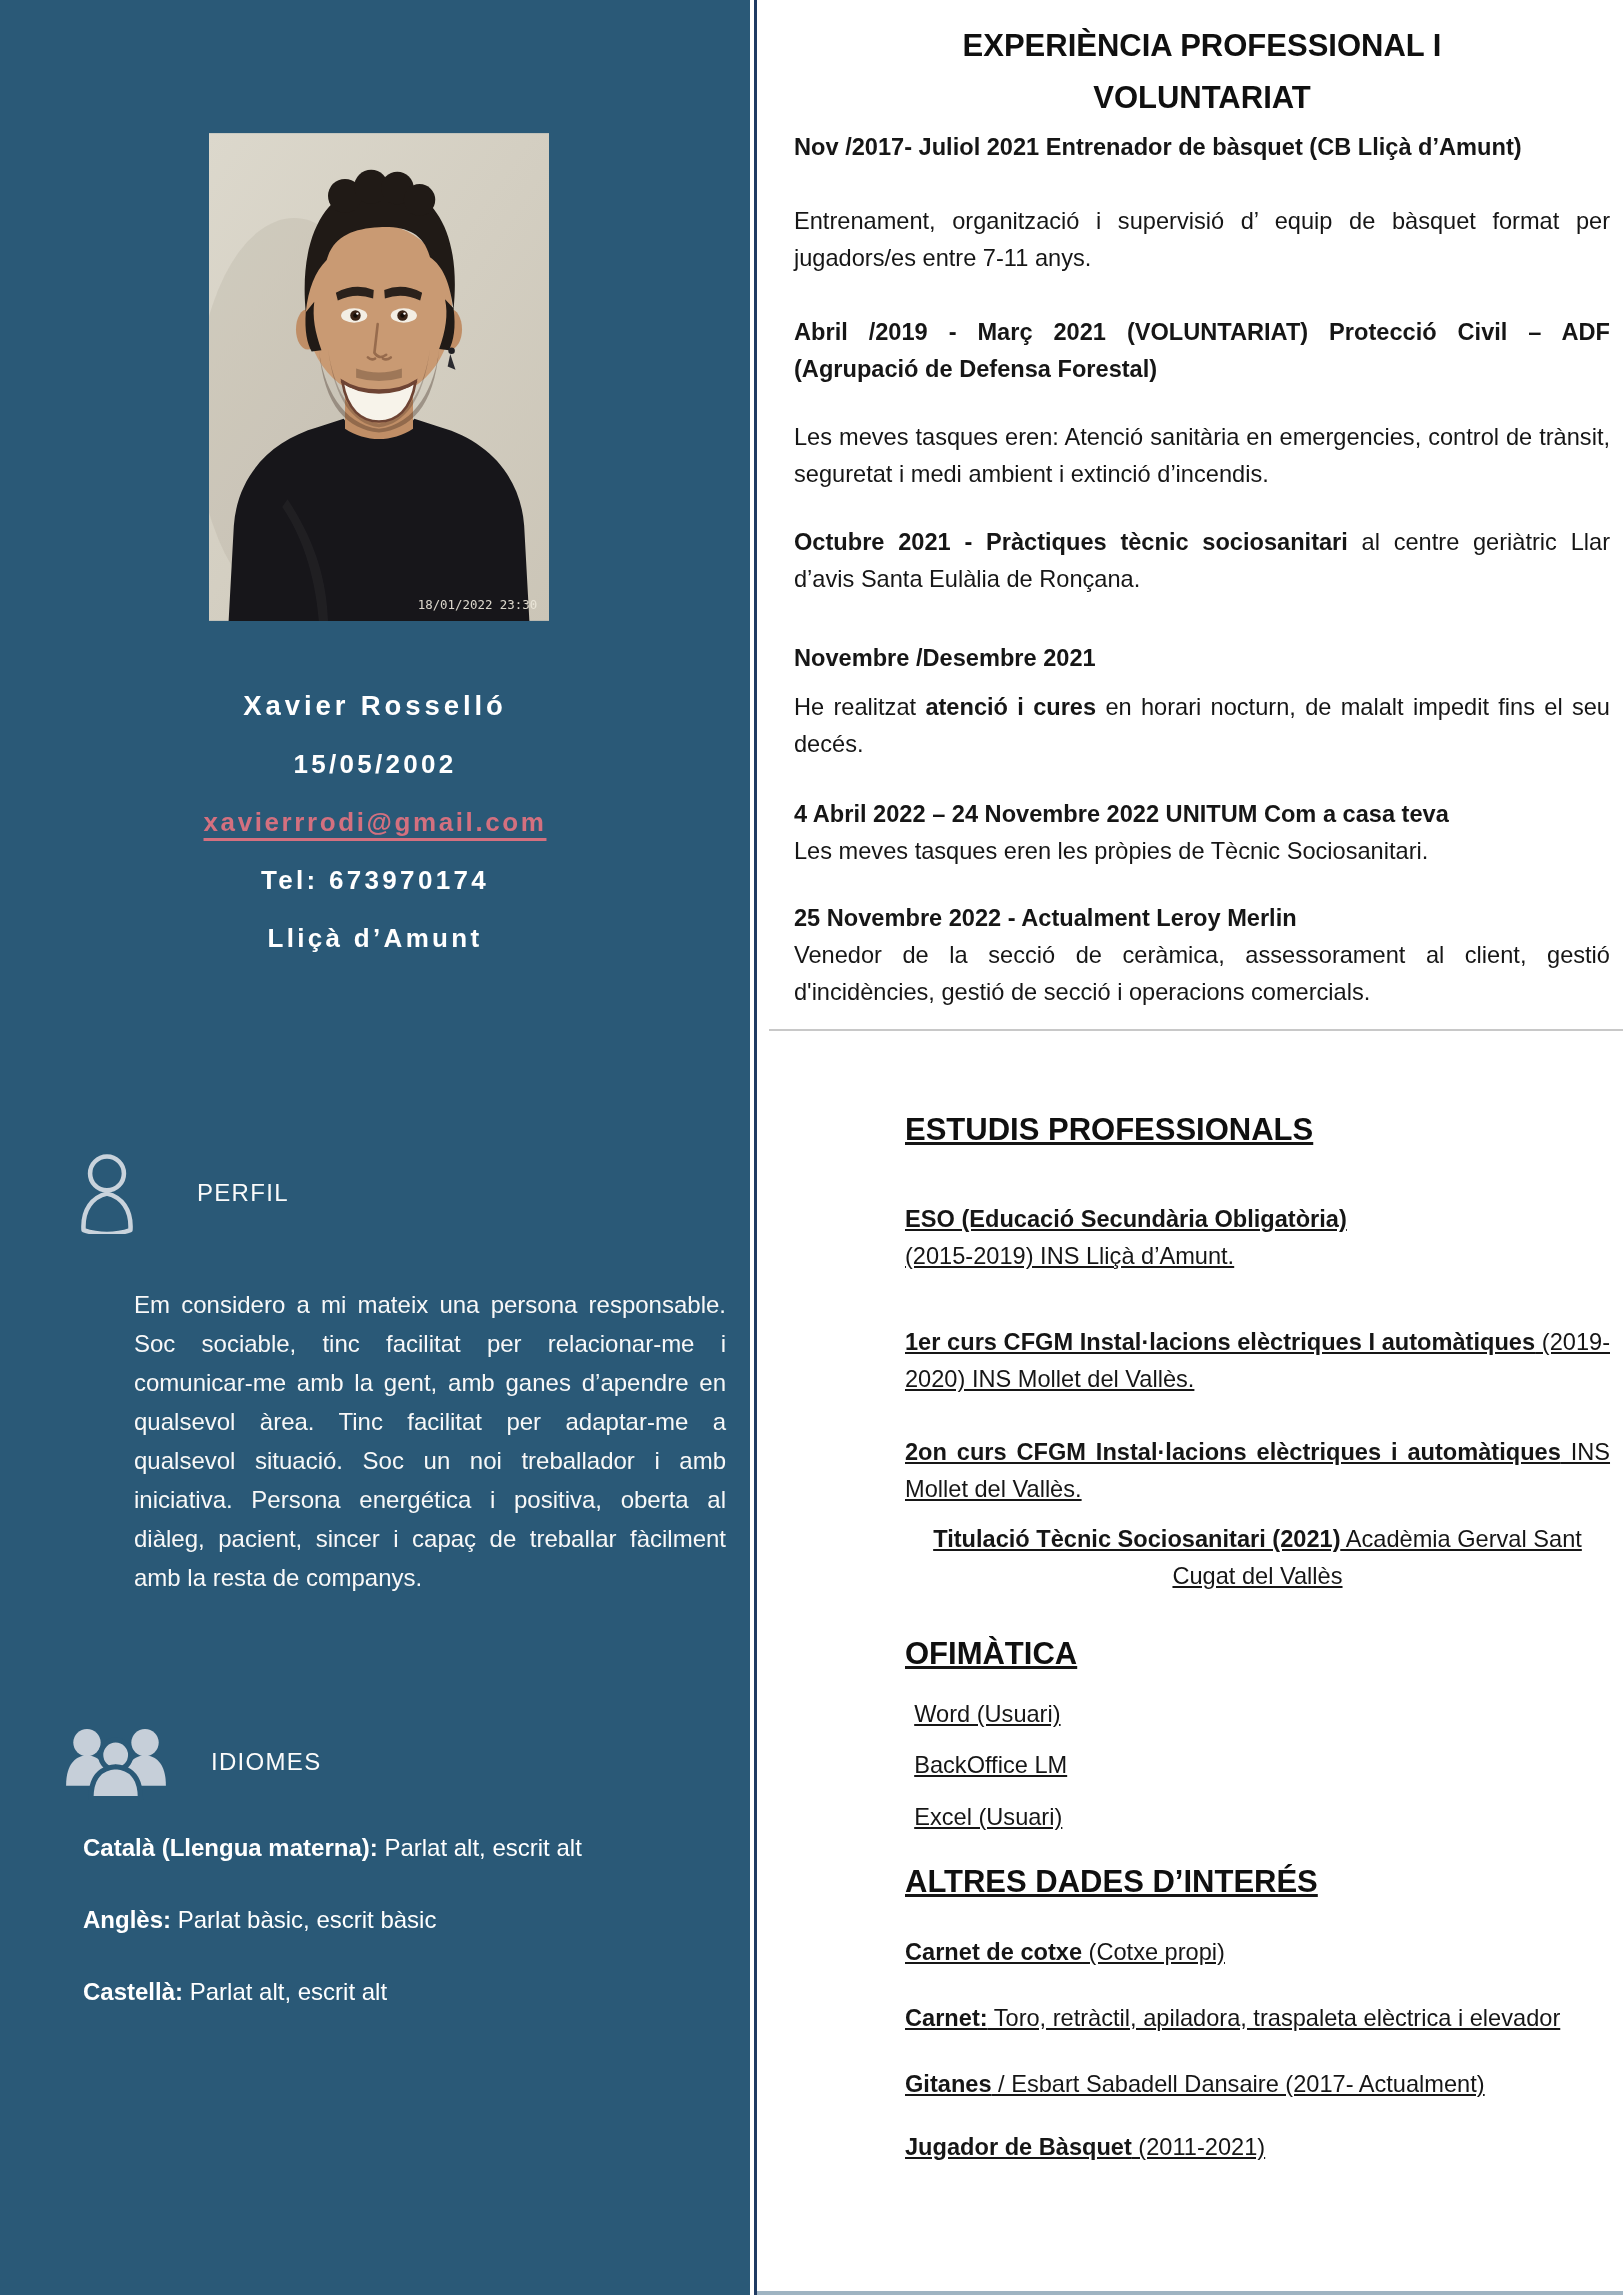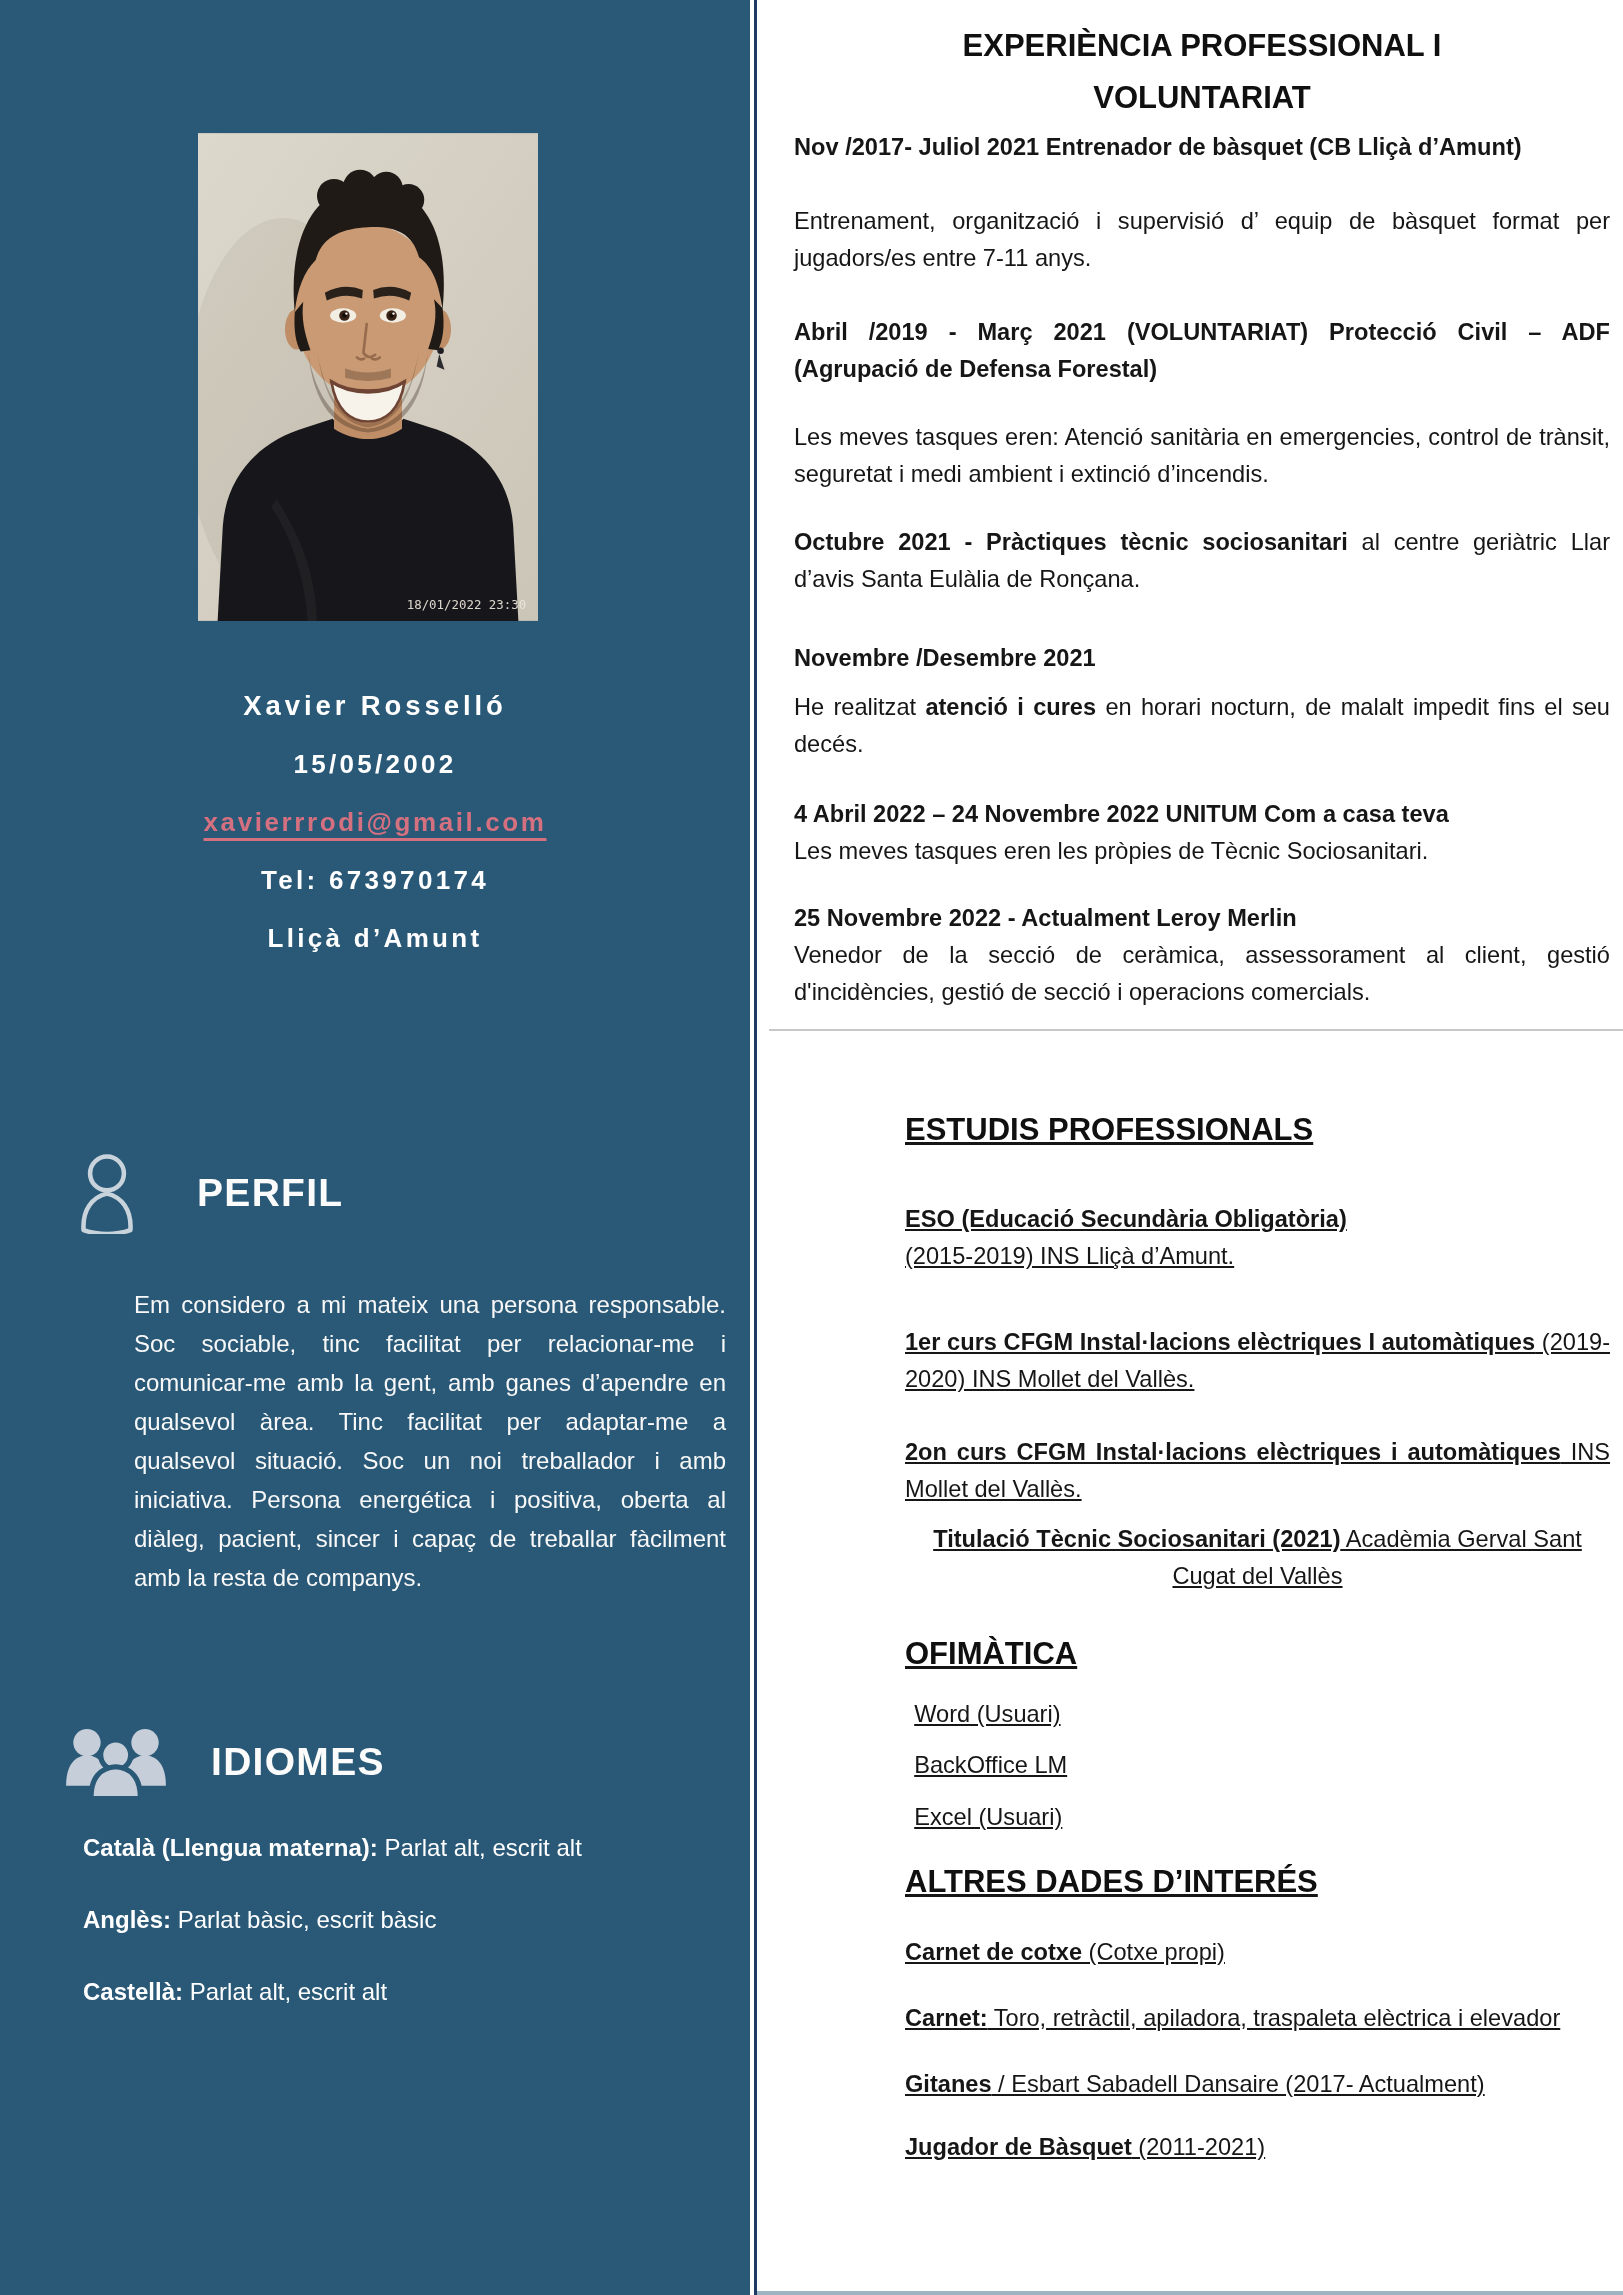"18/01/2022 23:30" .photo { left: 198px -> 209px }
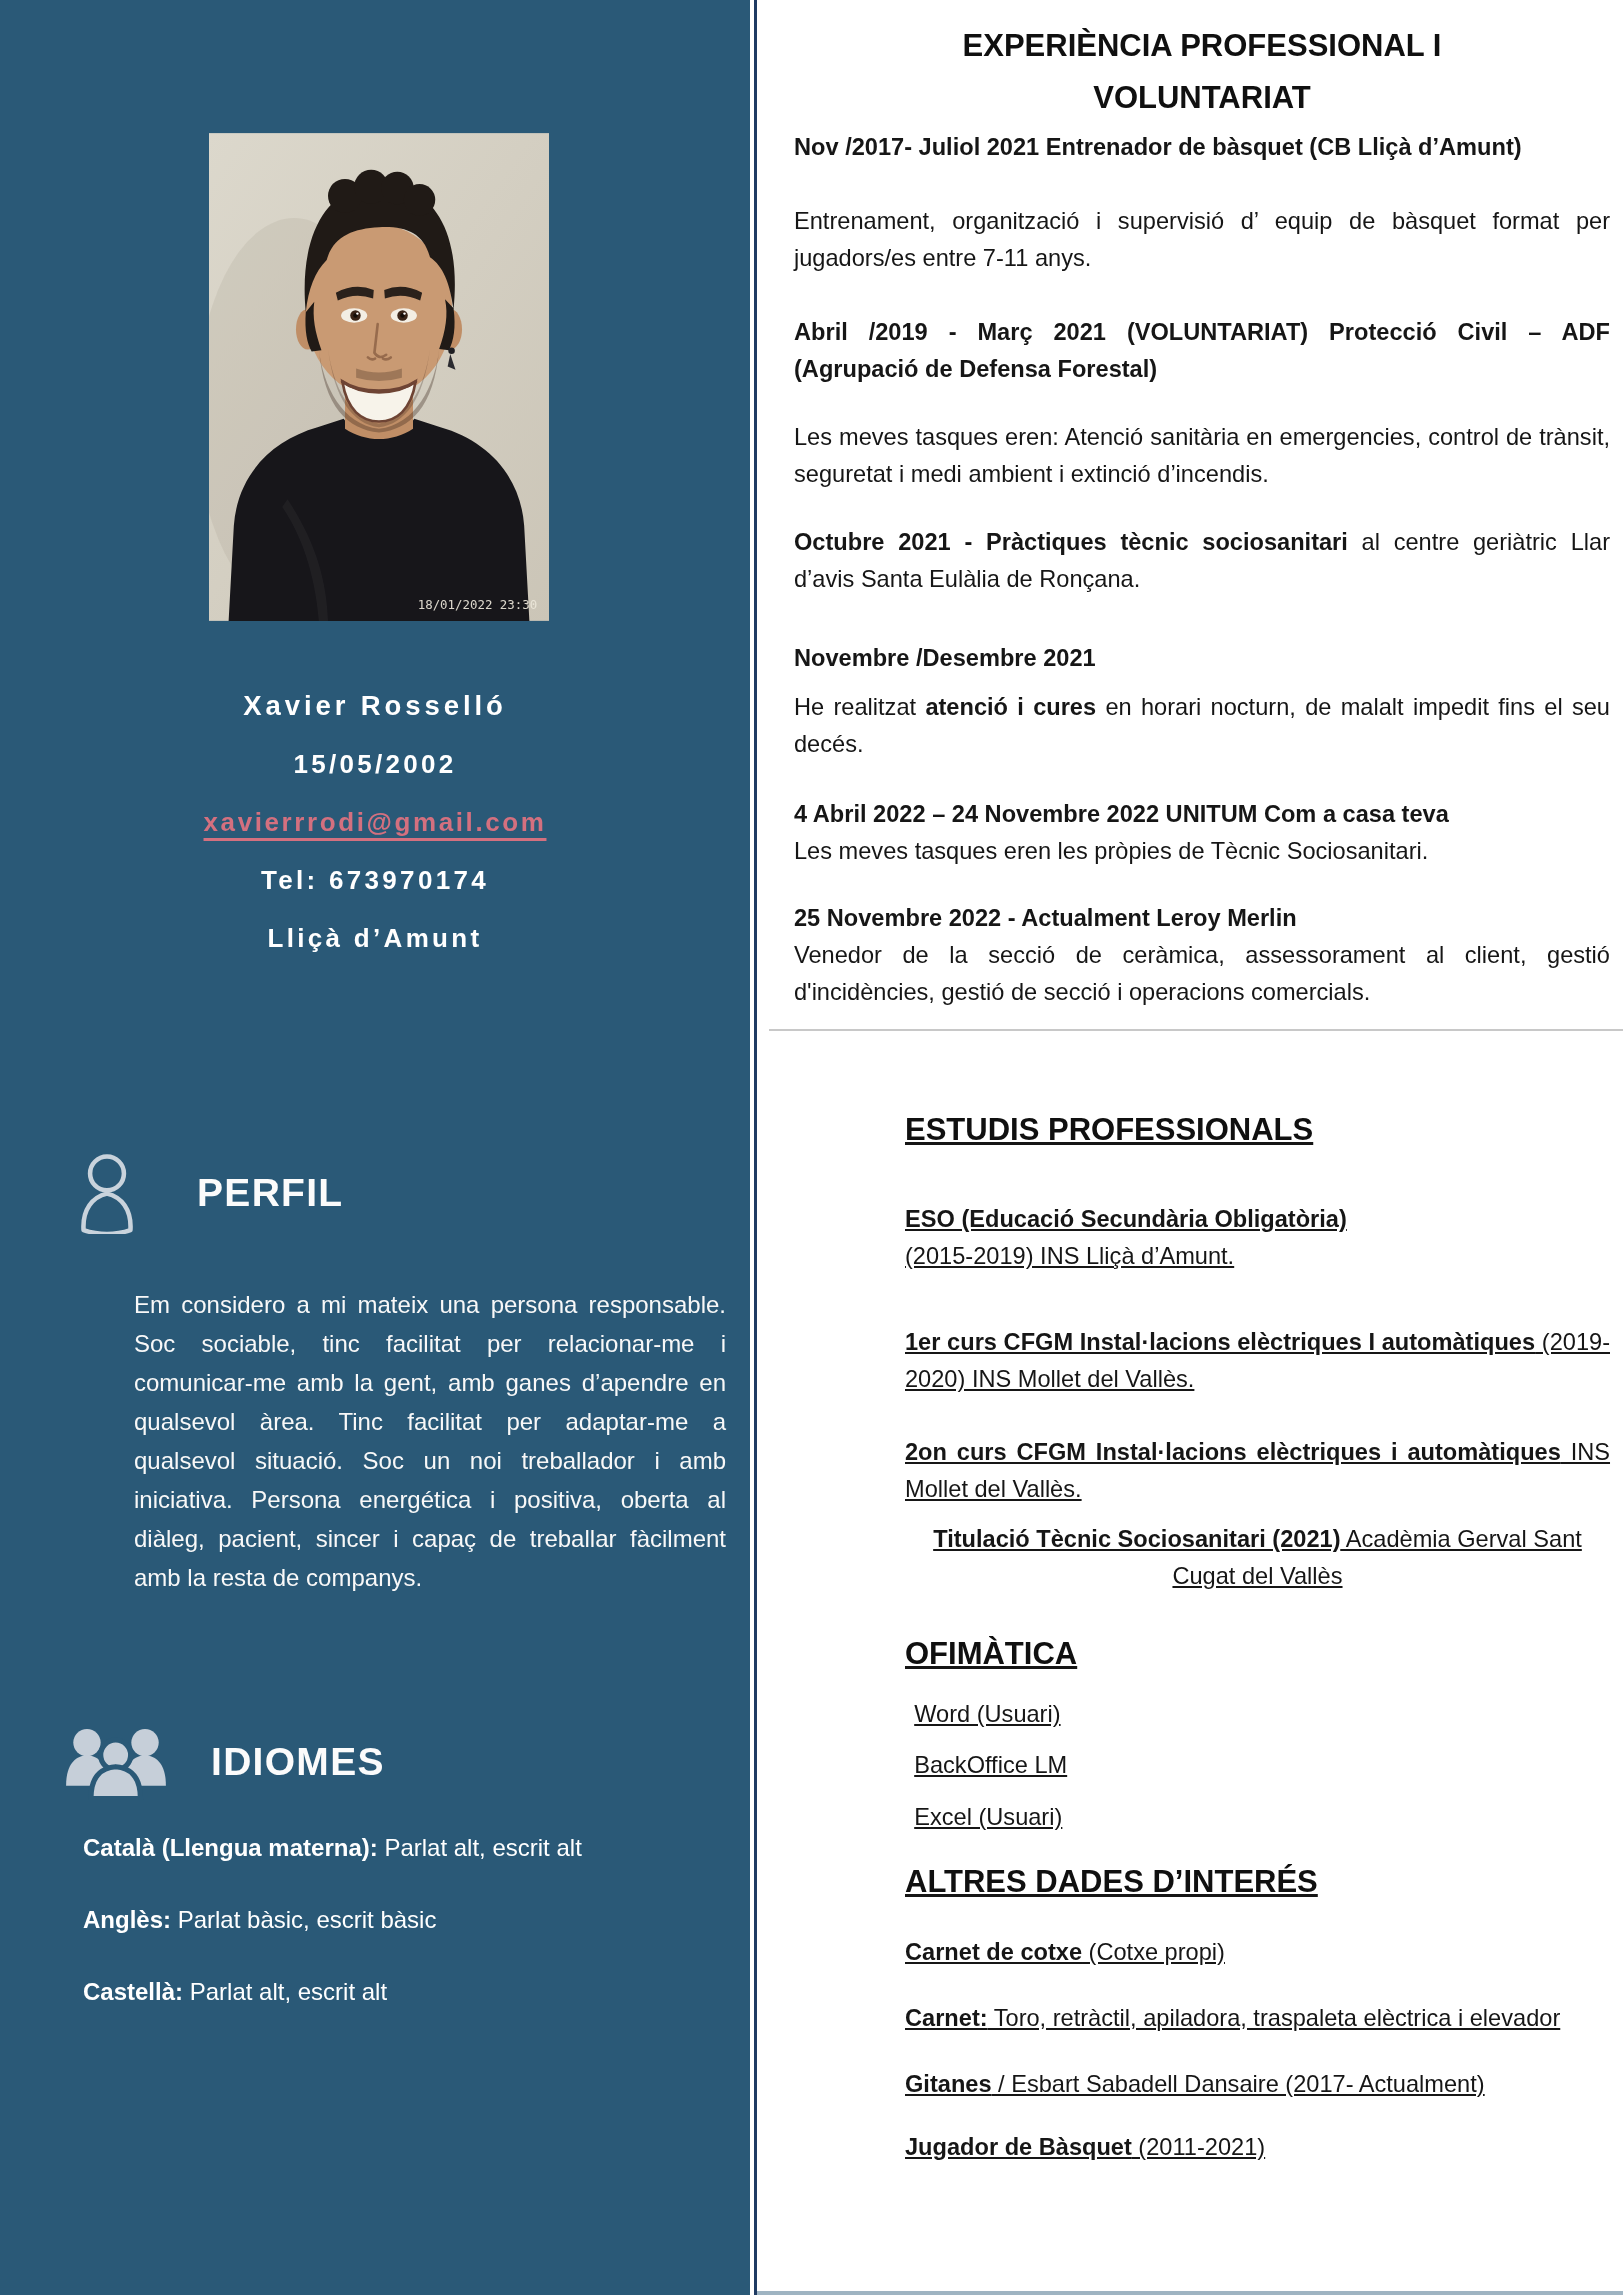"PERFIL" .side-heading { font-size: 39px -> 24px; font-weight: bold -> normal }
